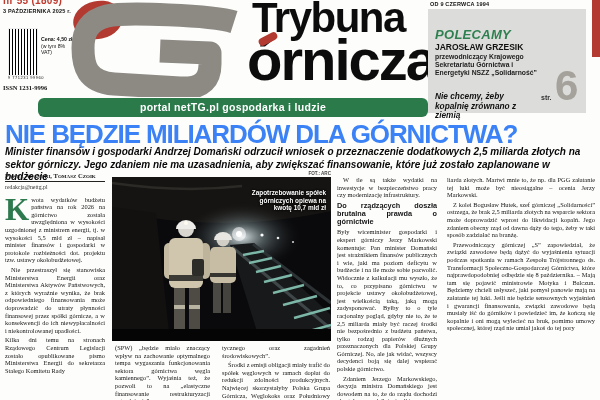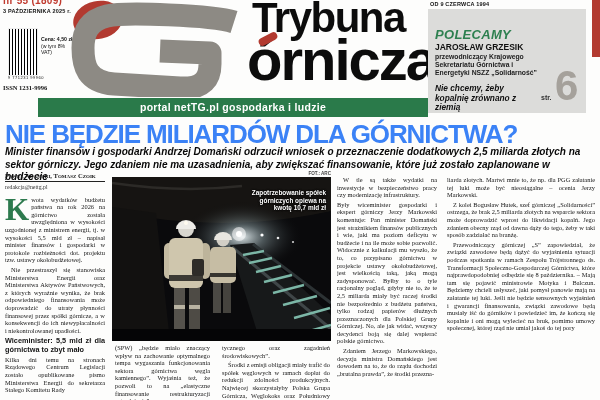"Nie chcemy, żeby kopalnię zrównano" .promo-quote { margin-top: 8px -> 16px }
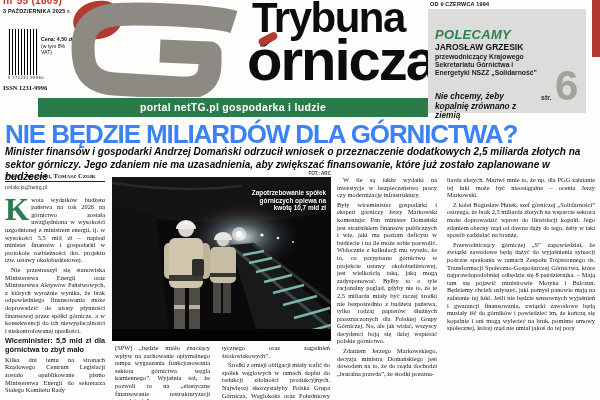"portal netTG.pl gospodarka i ludzie" div.abs { border-radius: none -> 6px }
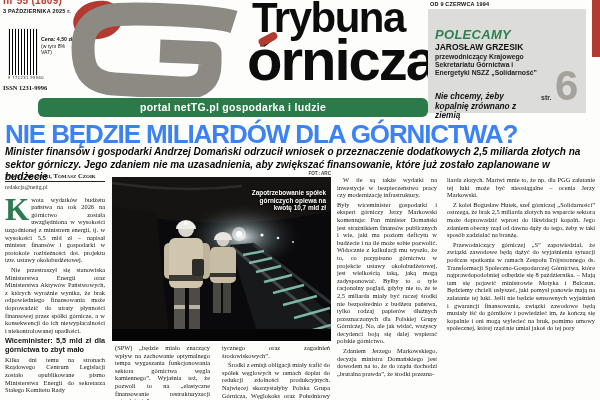"Do rządzących doszła brutalna prawda" div.subhead { html: none -> <div>Do rządzących doszła brutalna prawda o górnictwie</div> }
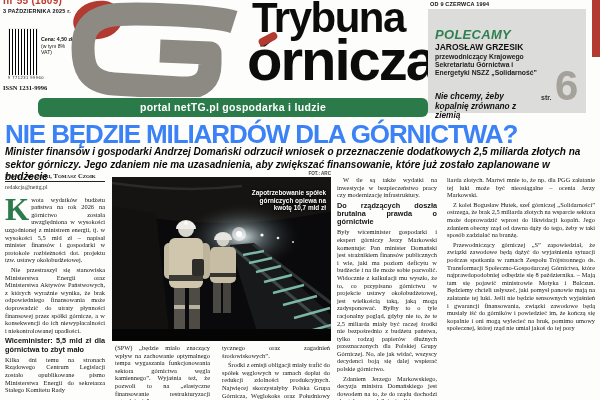"Wiceminister: 5,5 mld zł dla" div.subhead { html: <div>Wiceminister: 5,5 mld zł dla górnictwa to zbyt mało</div> -> none }
